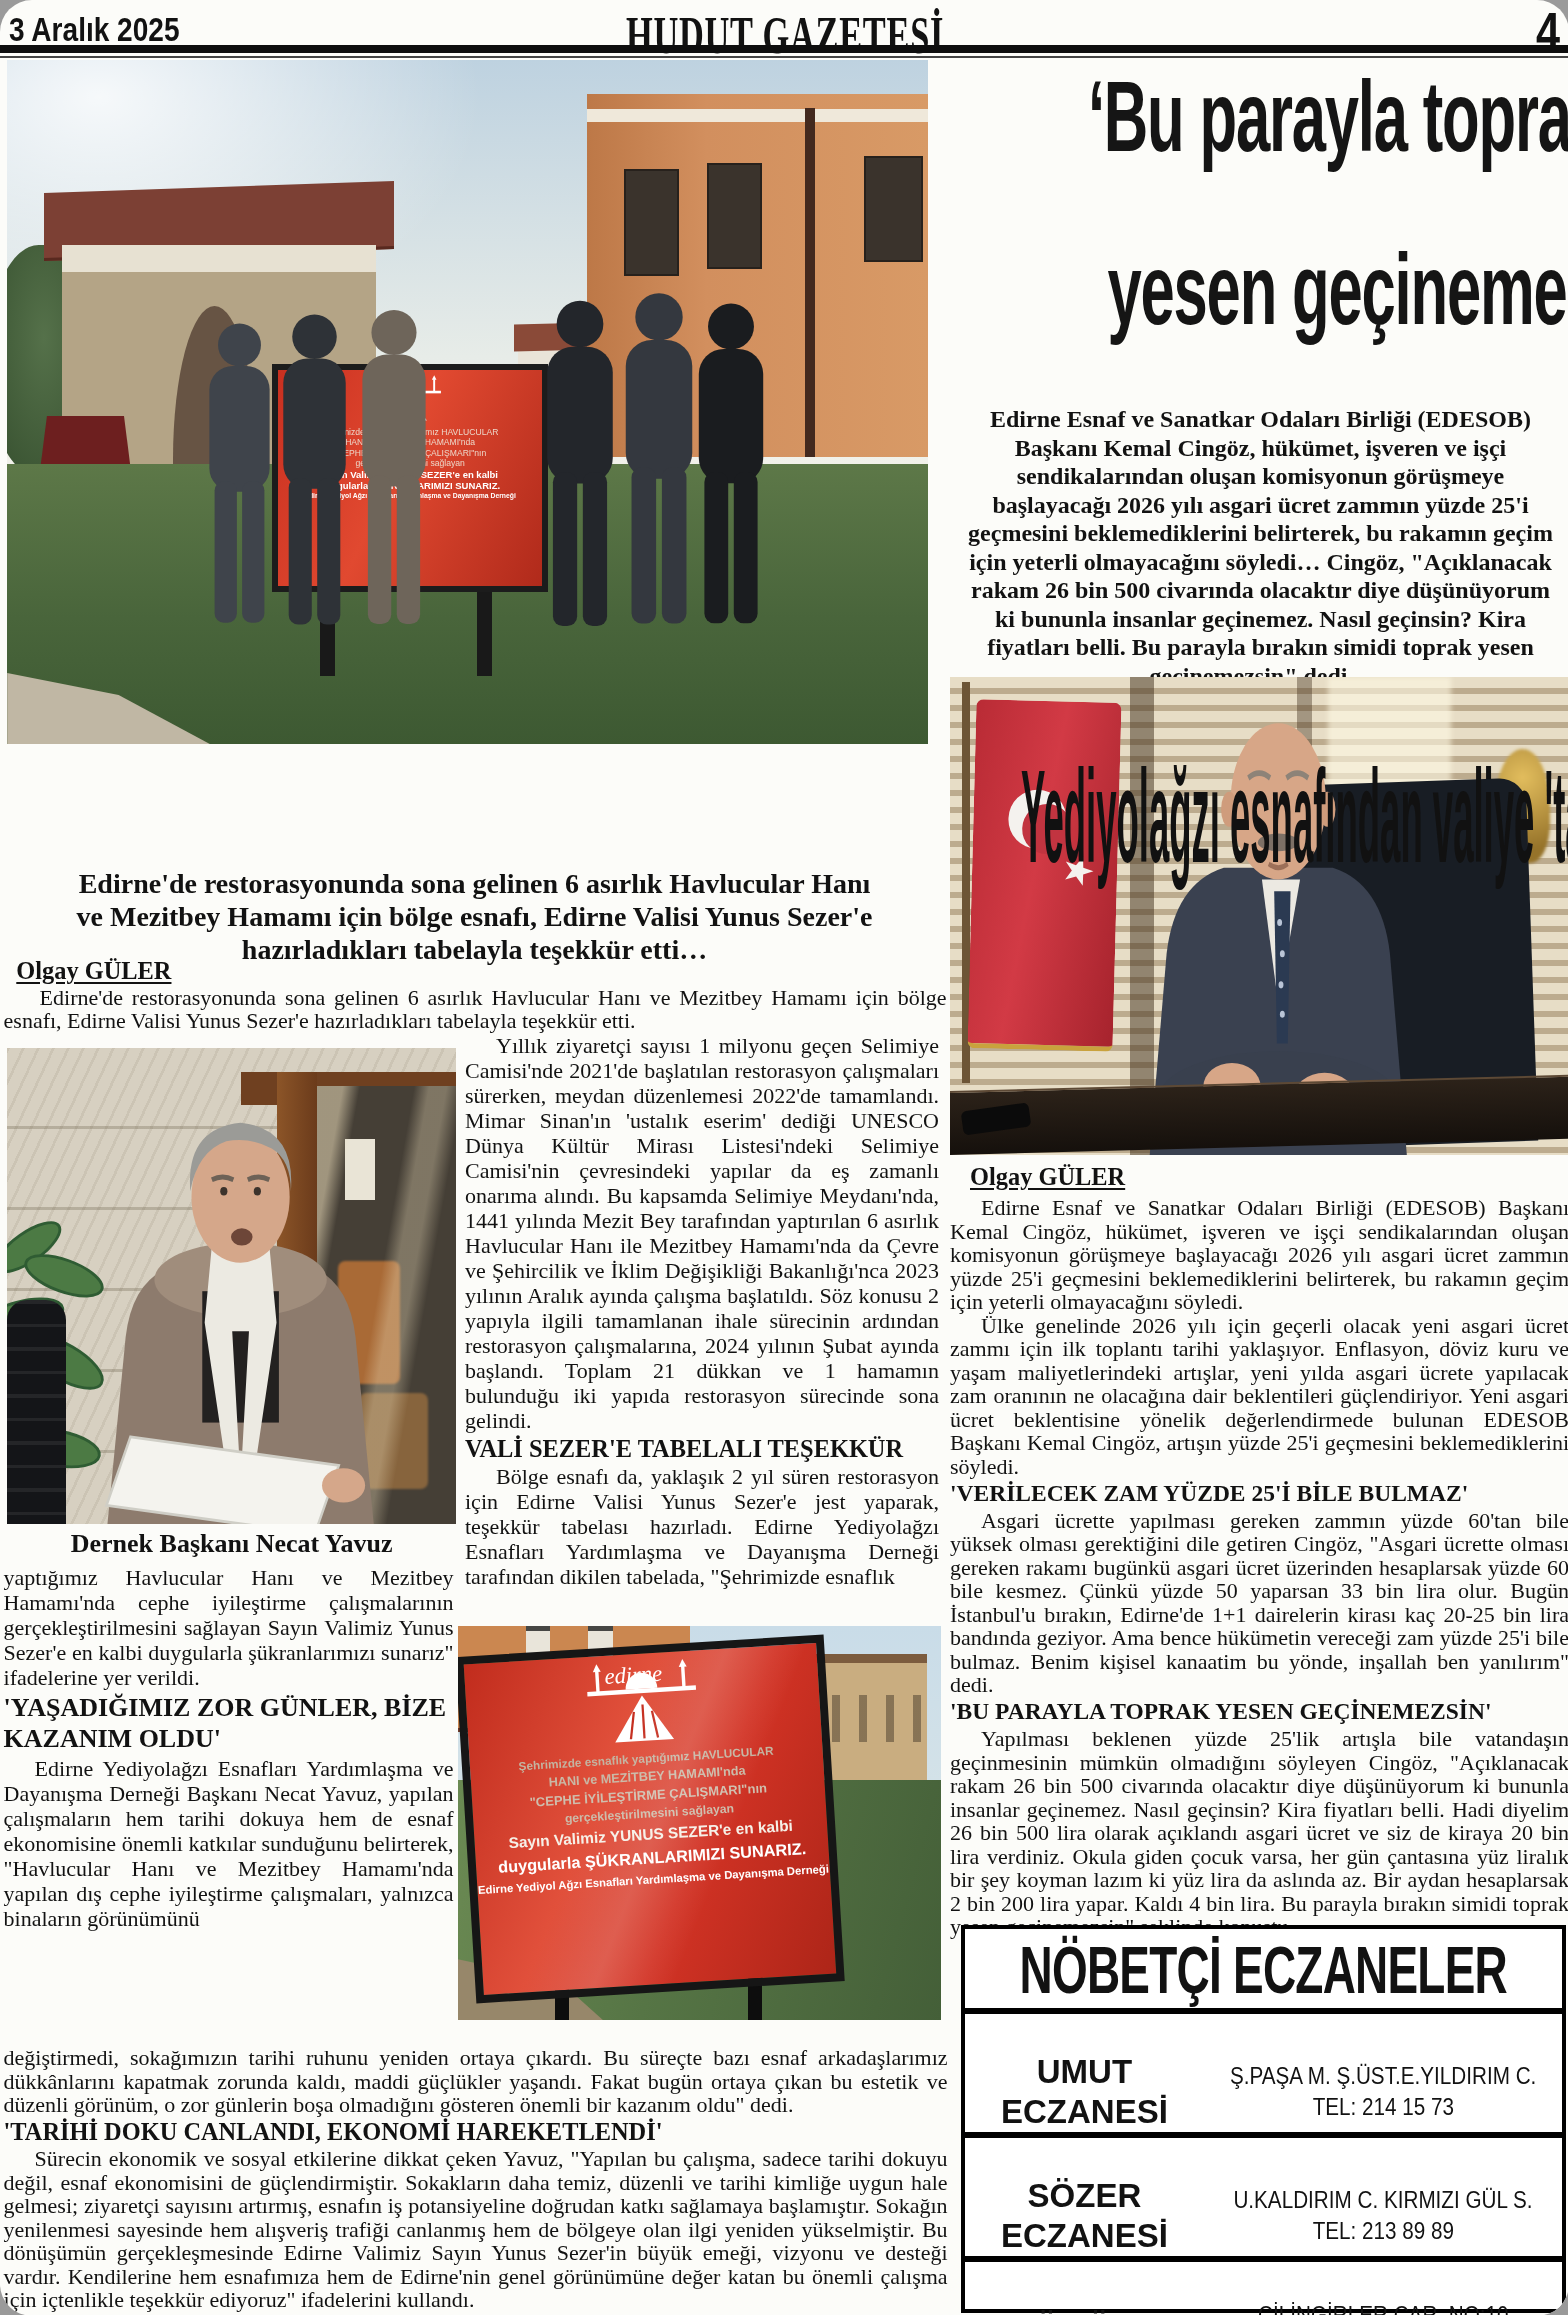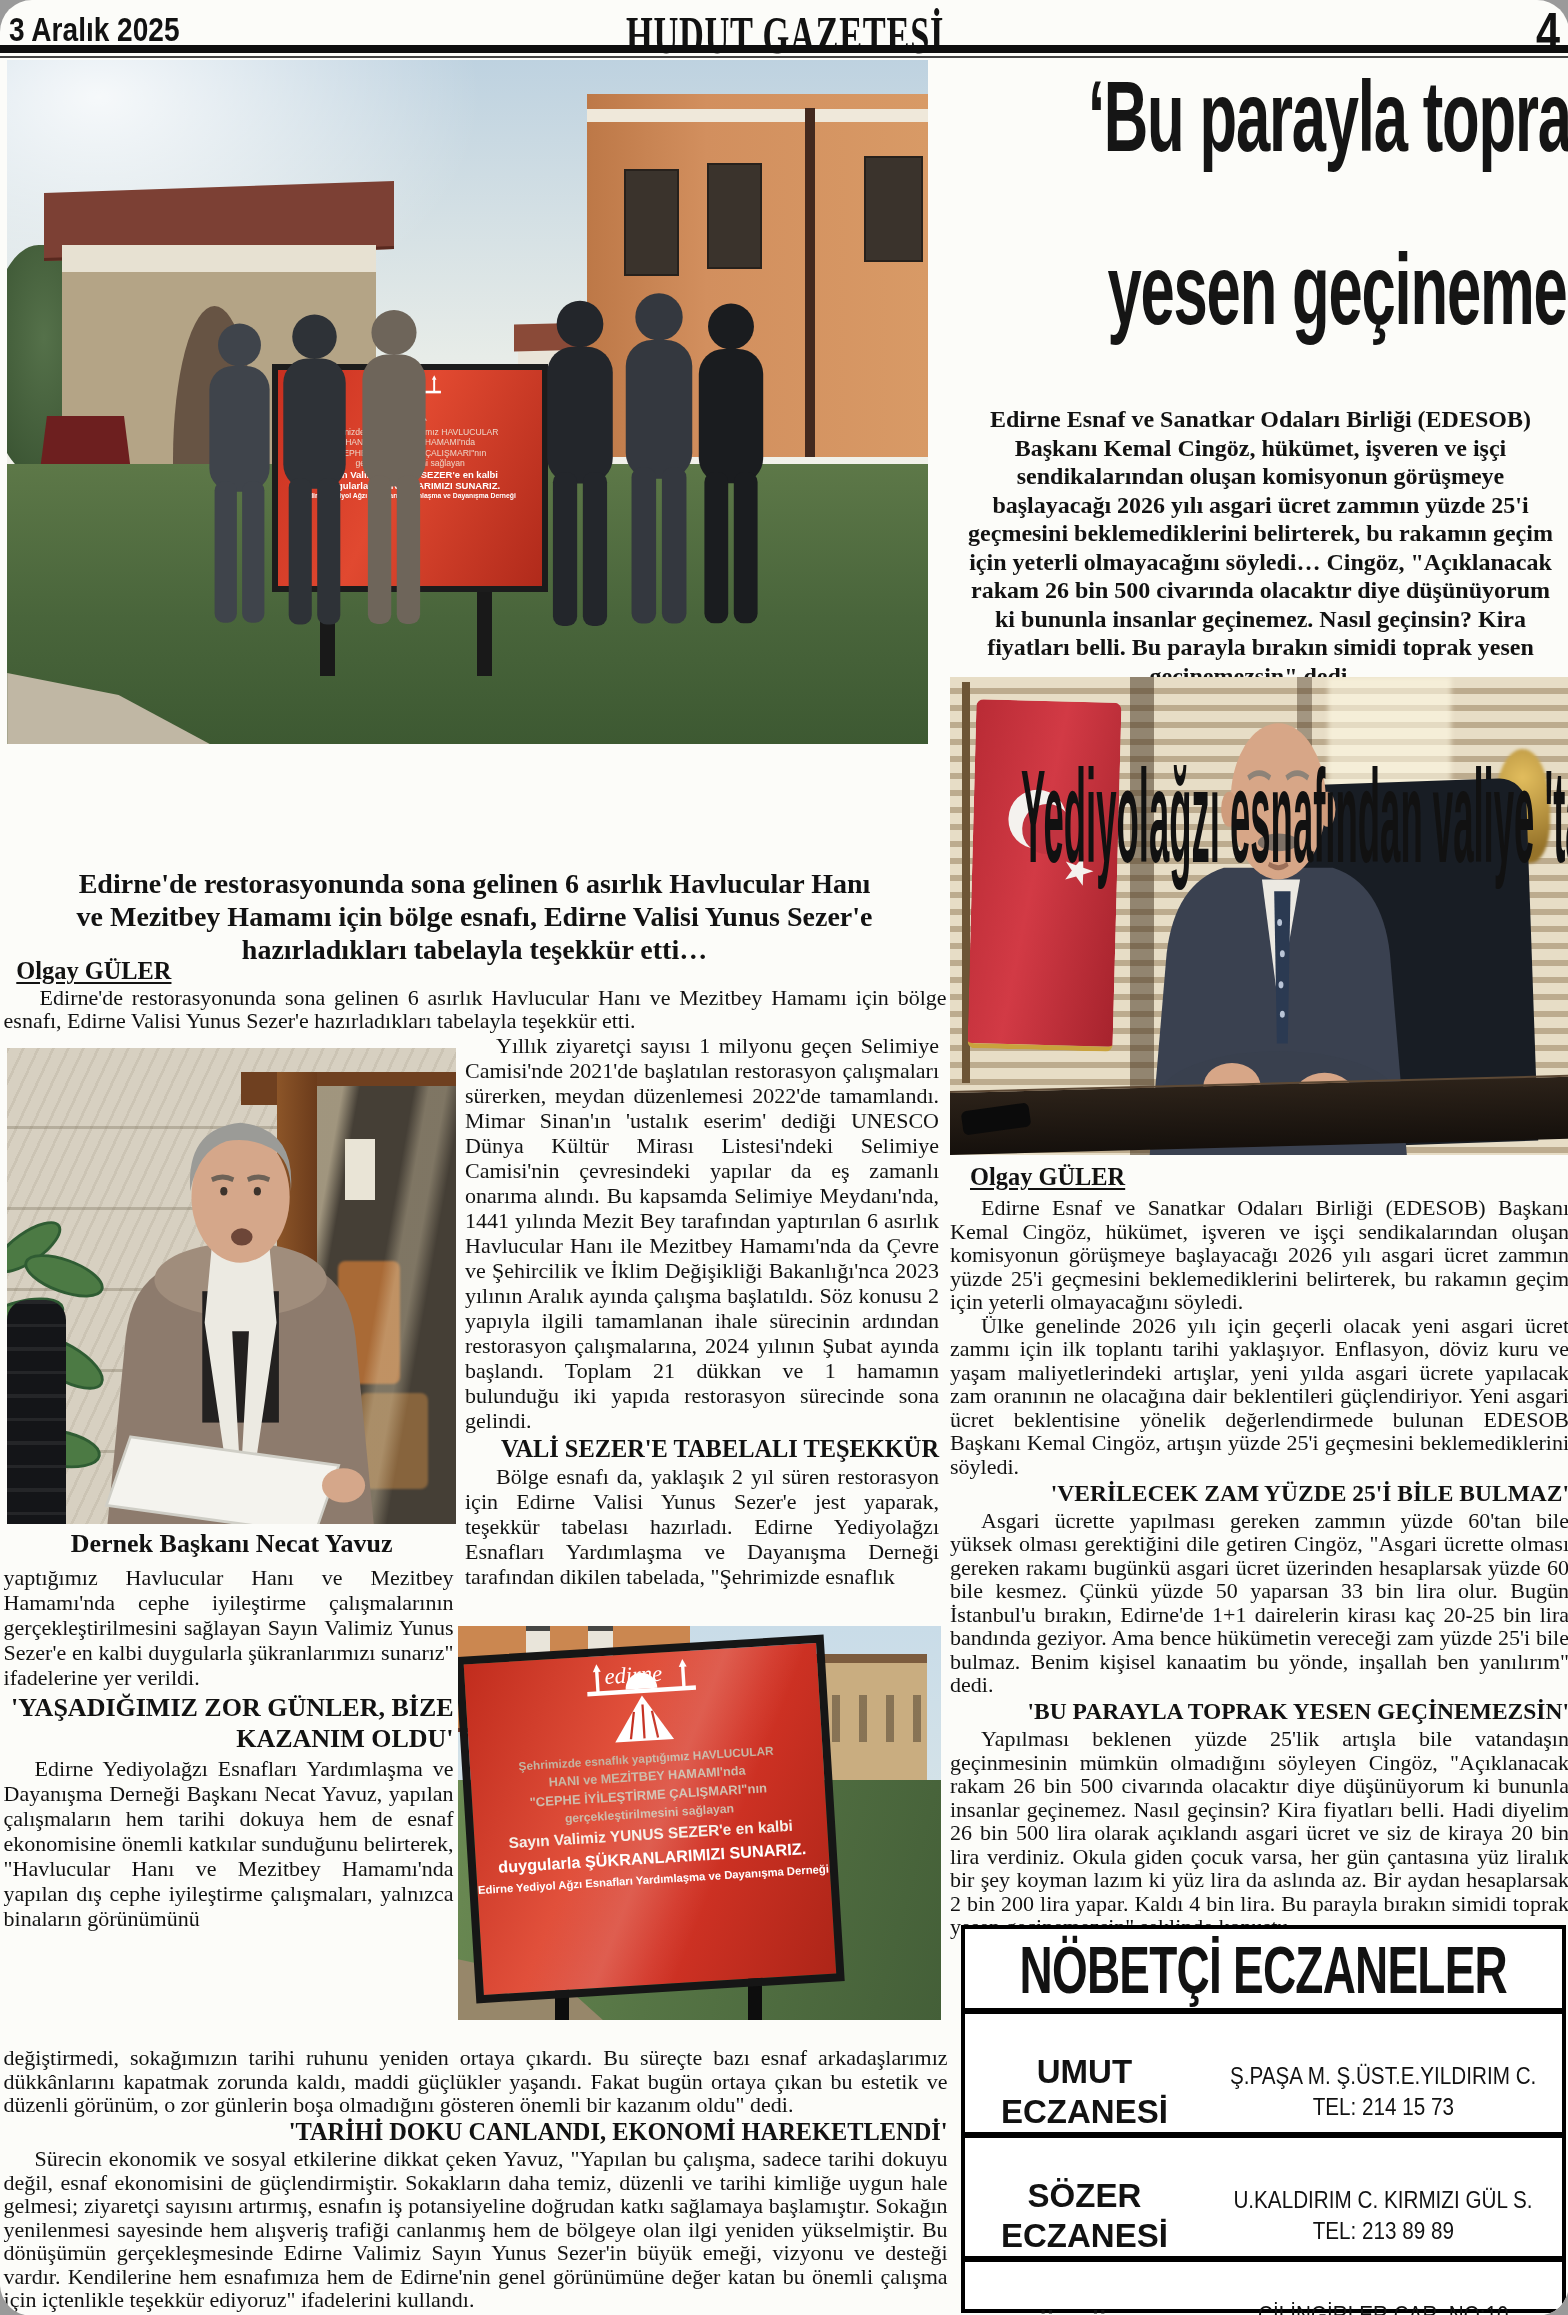"VALİ SEZER'E TABELALI TEŞEKKÜR" .subhead-sm { text-align: right -> left }
